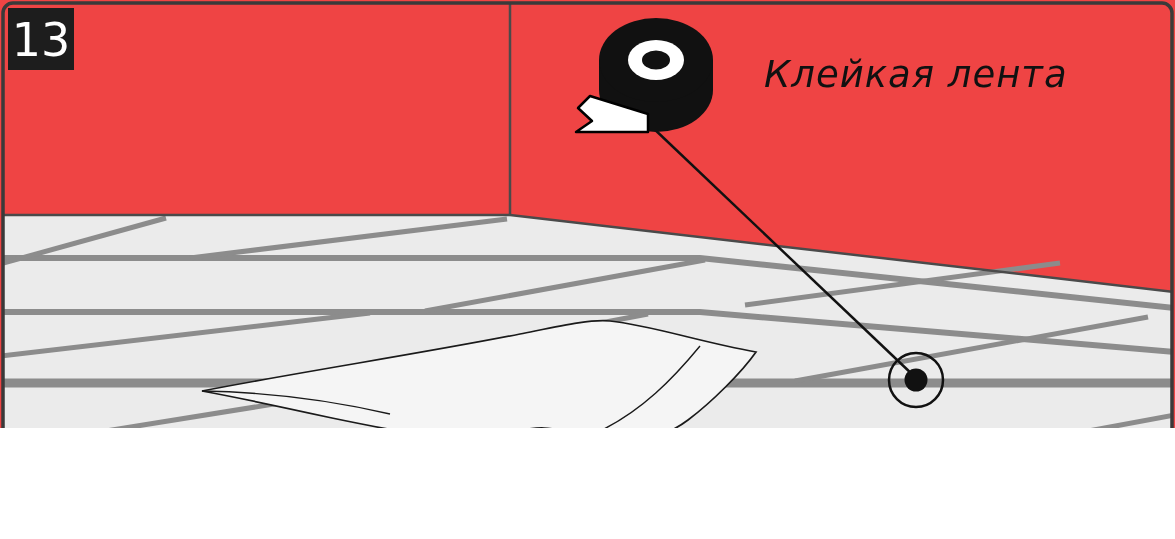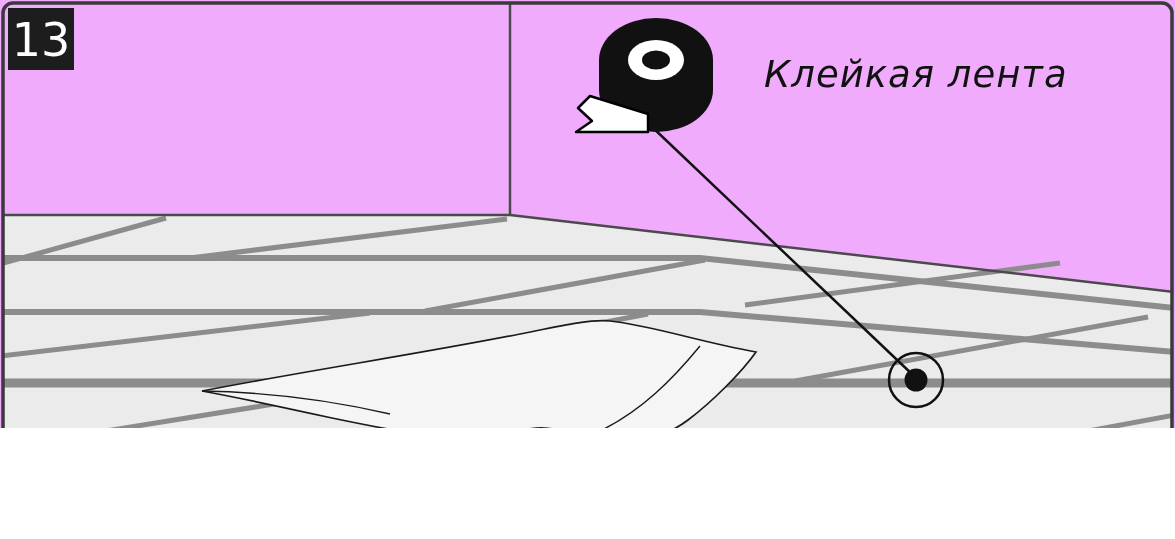"Клейкая лента" .figure-wrap { background: #f0abfc -> #ef4444 }
